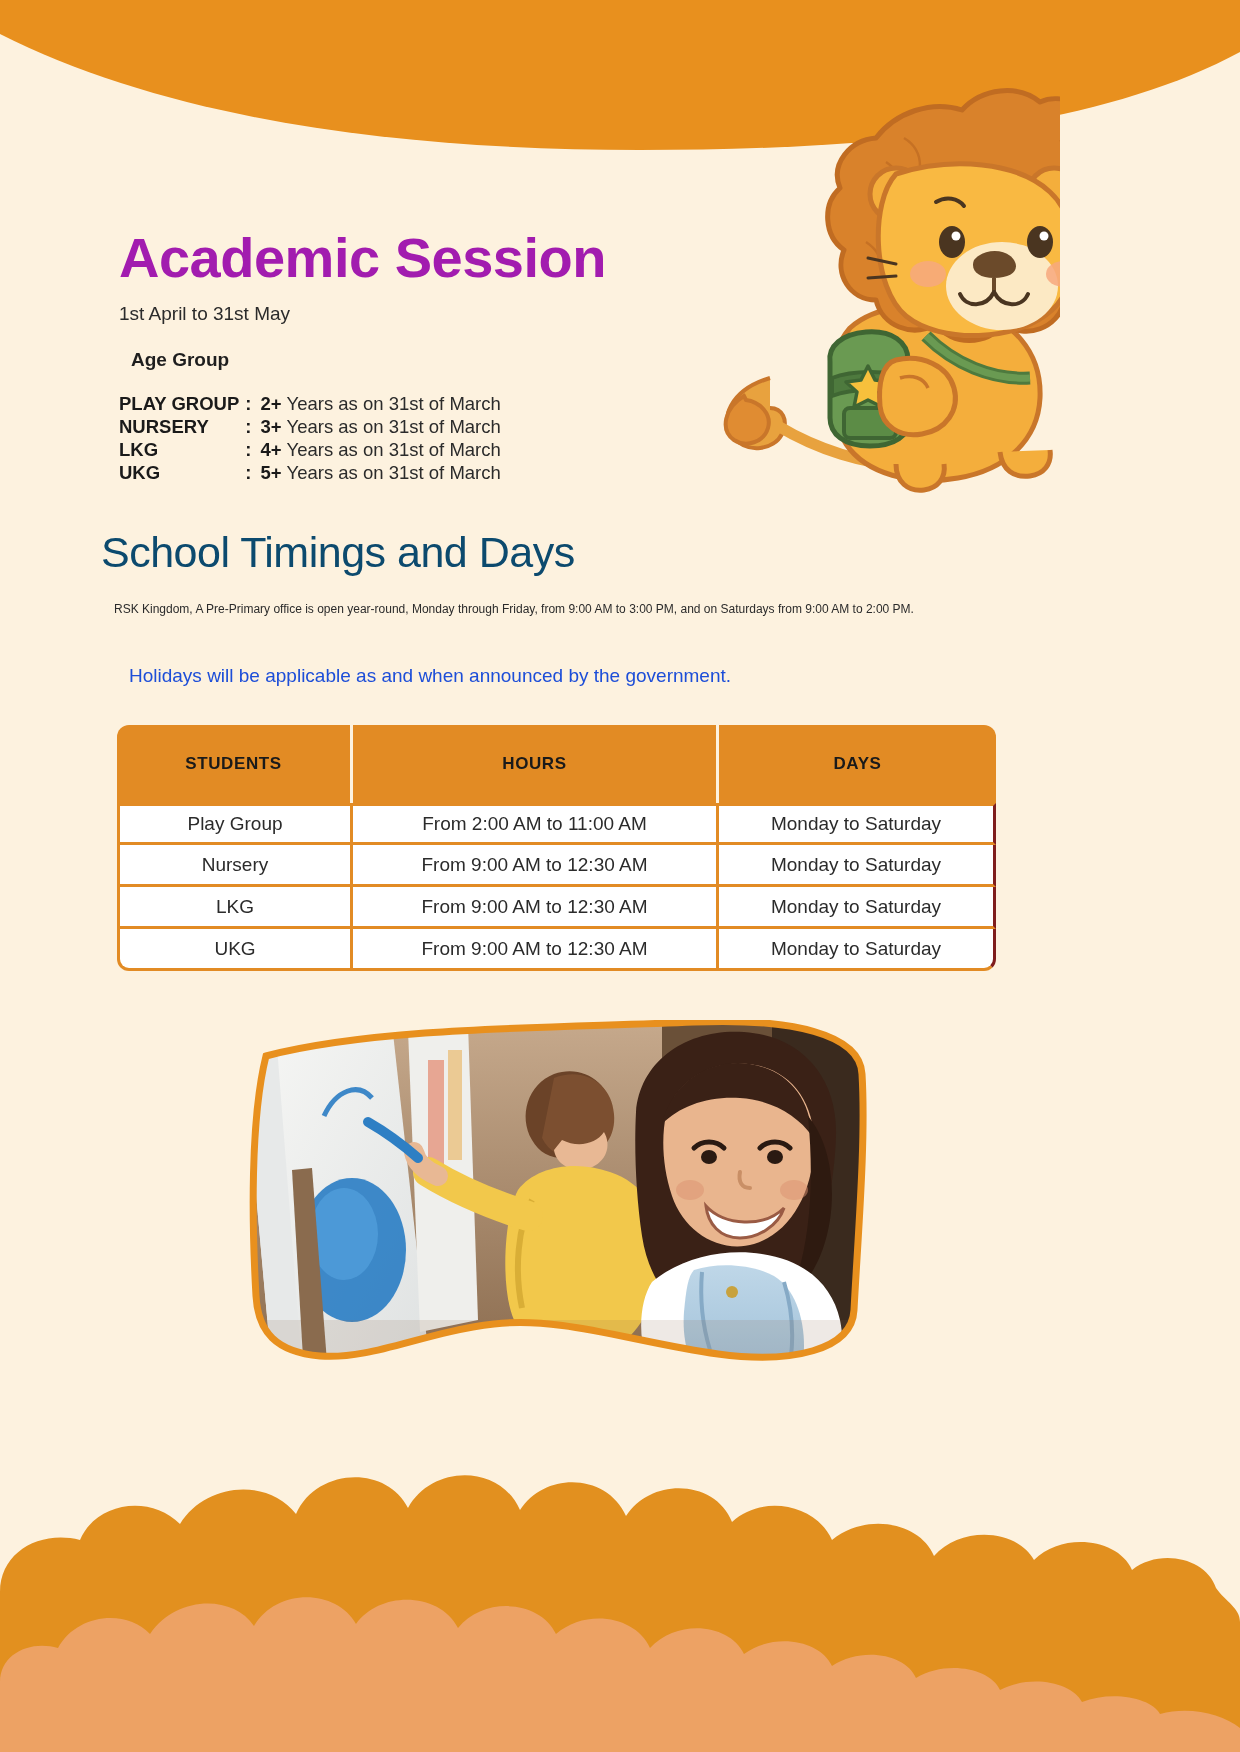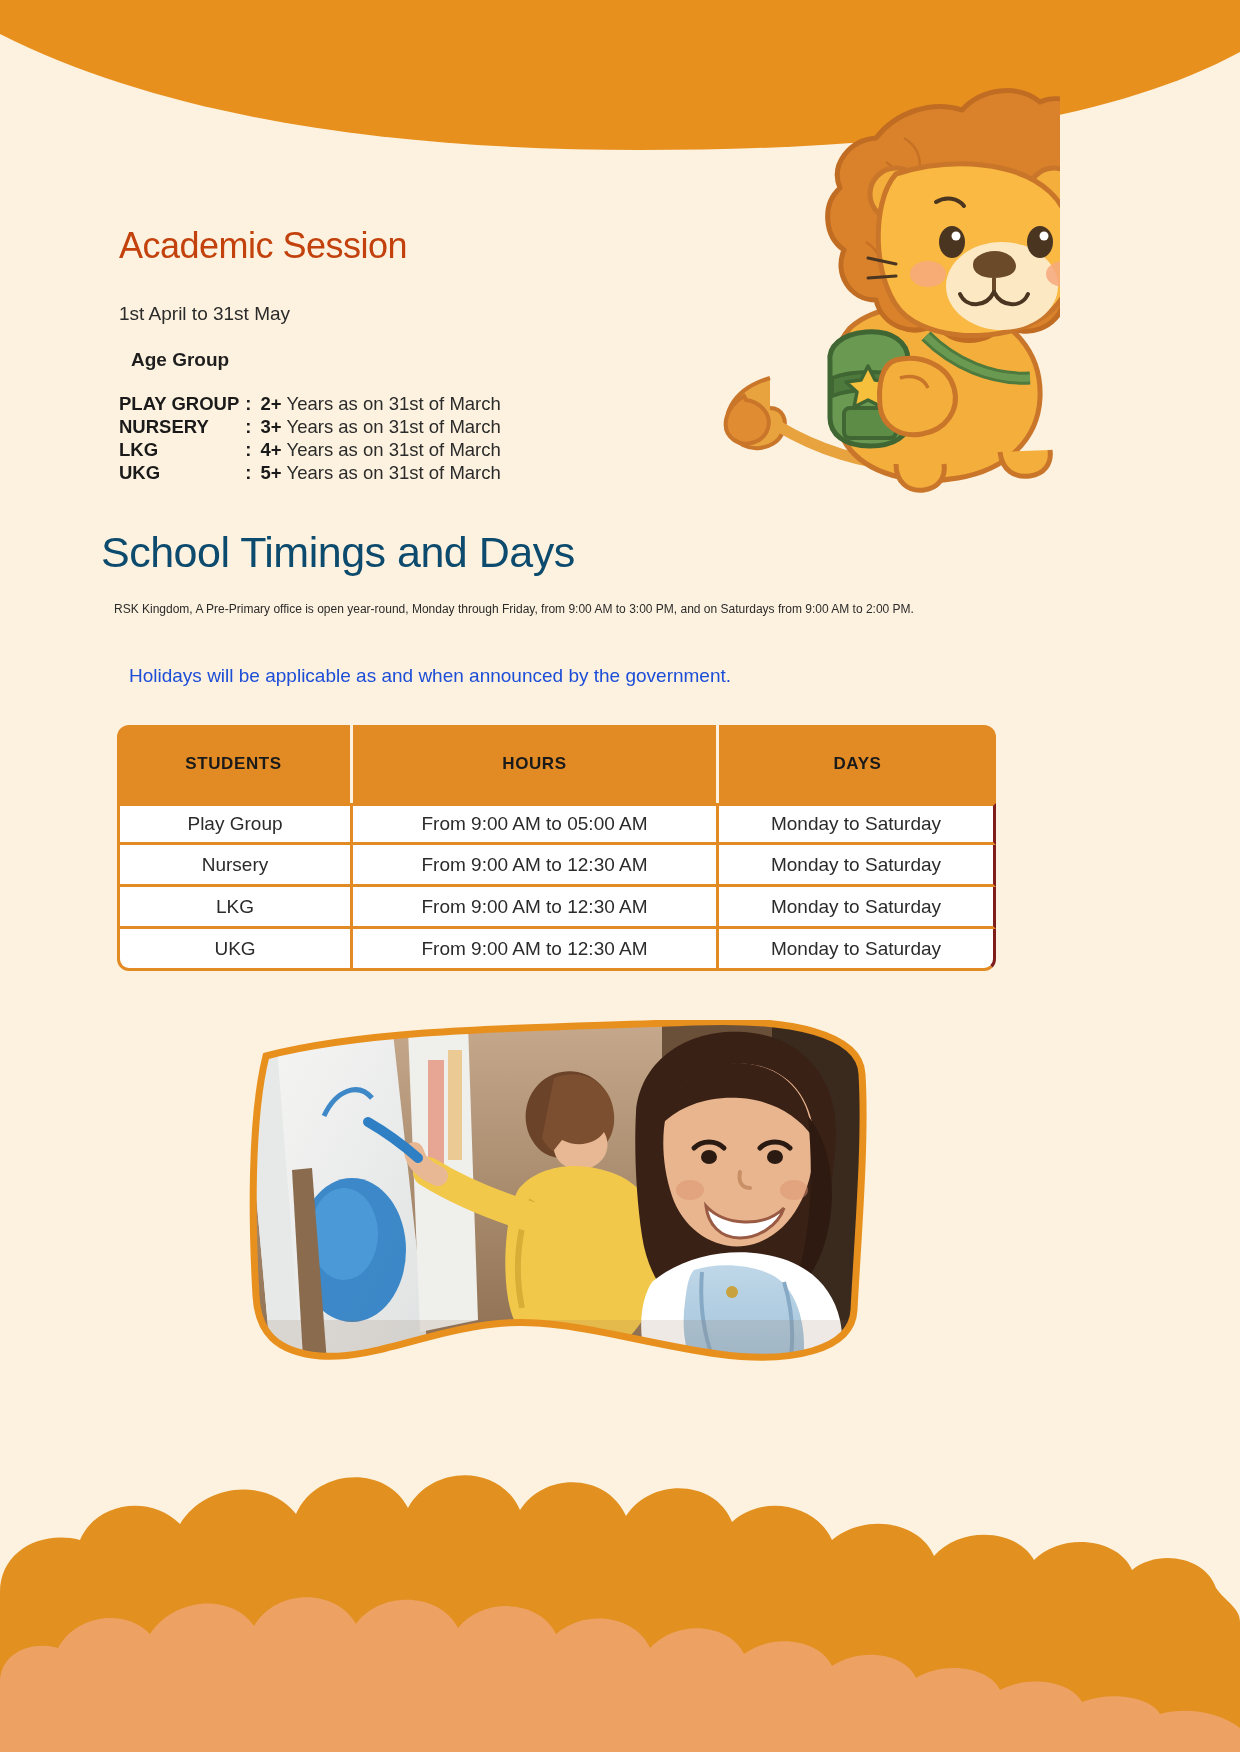"Academic Session" .h1 { color: #c2410c -> #a21caf; font-size: 36px -> 56px; font-weight: normal -> bold }
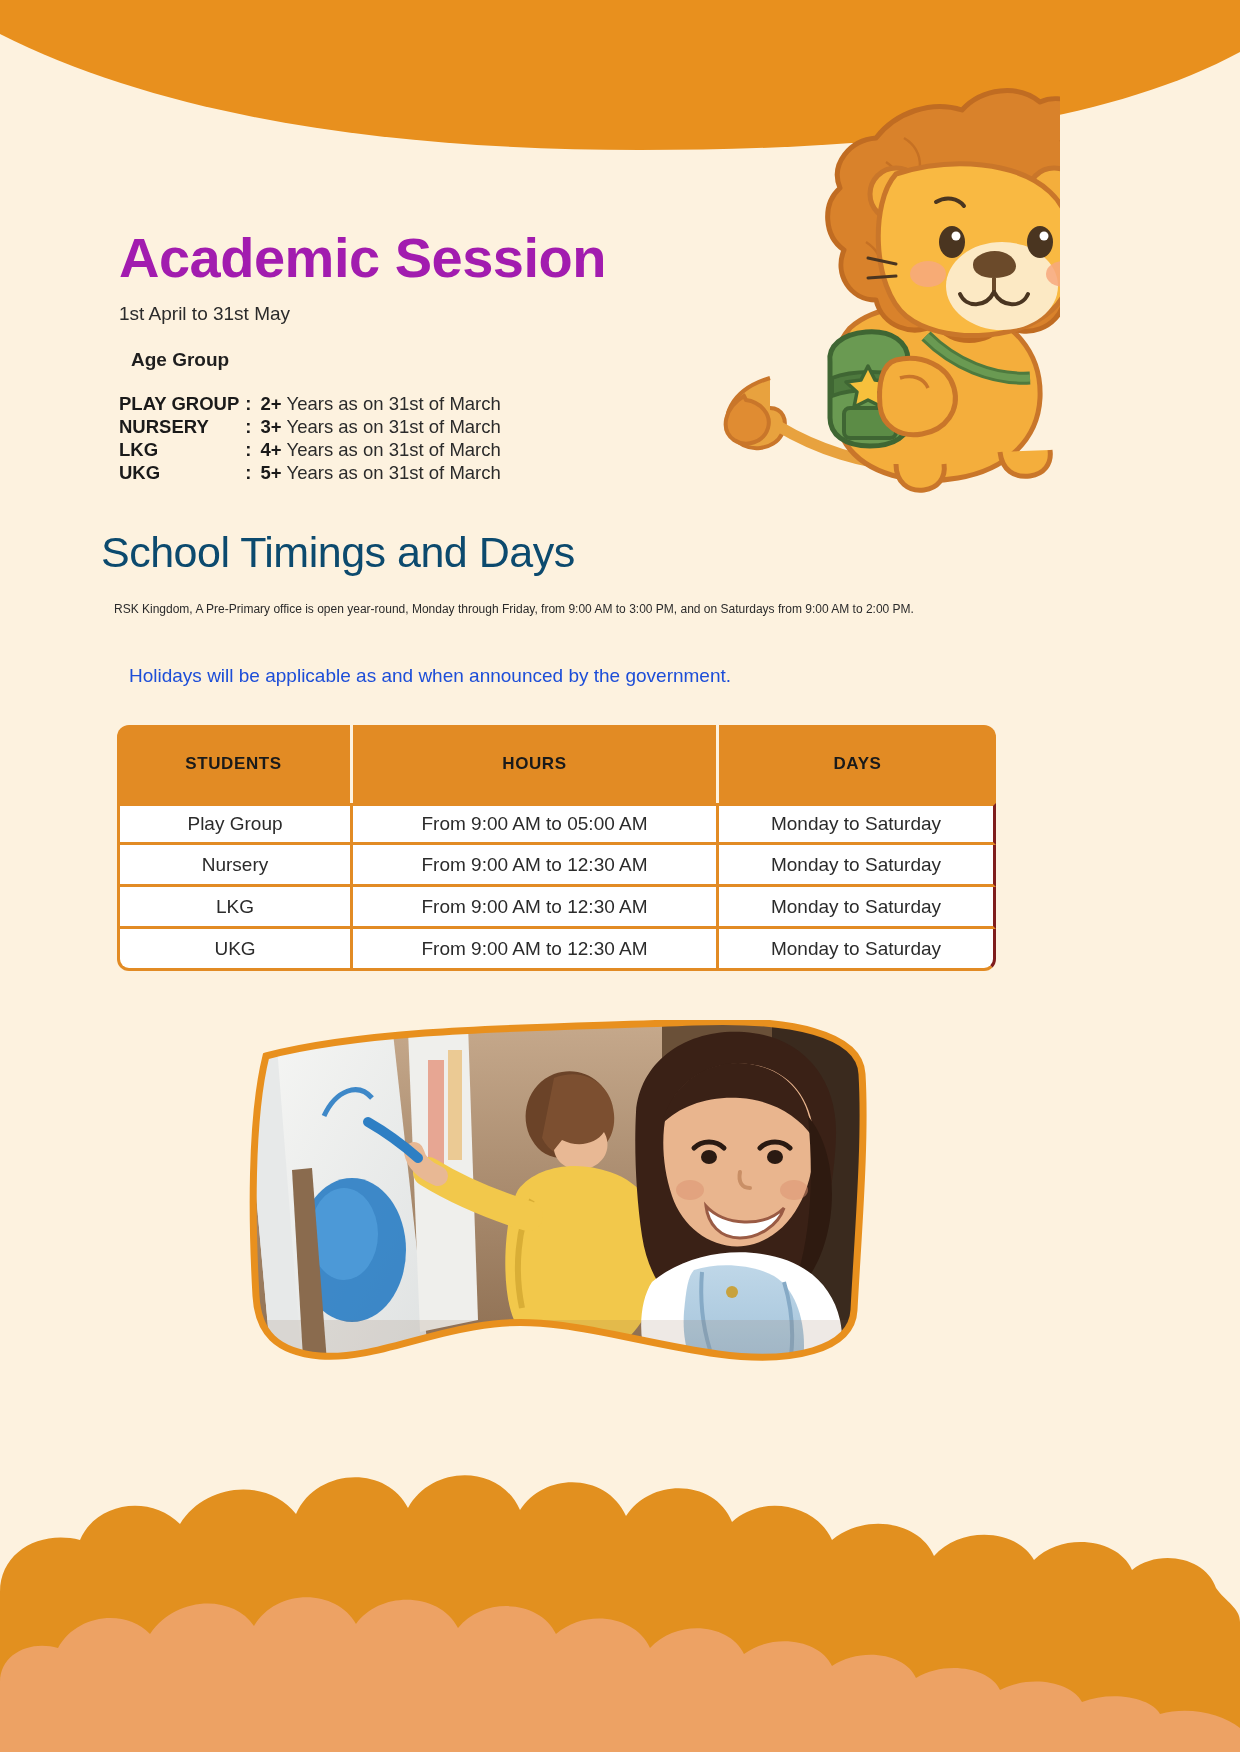"From 9:00 AM to 05:00" td.c1 { text: 9:00 AM to 05:00 -> 2:00 AM to 11:00 }
